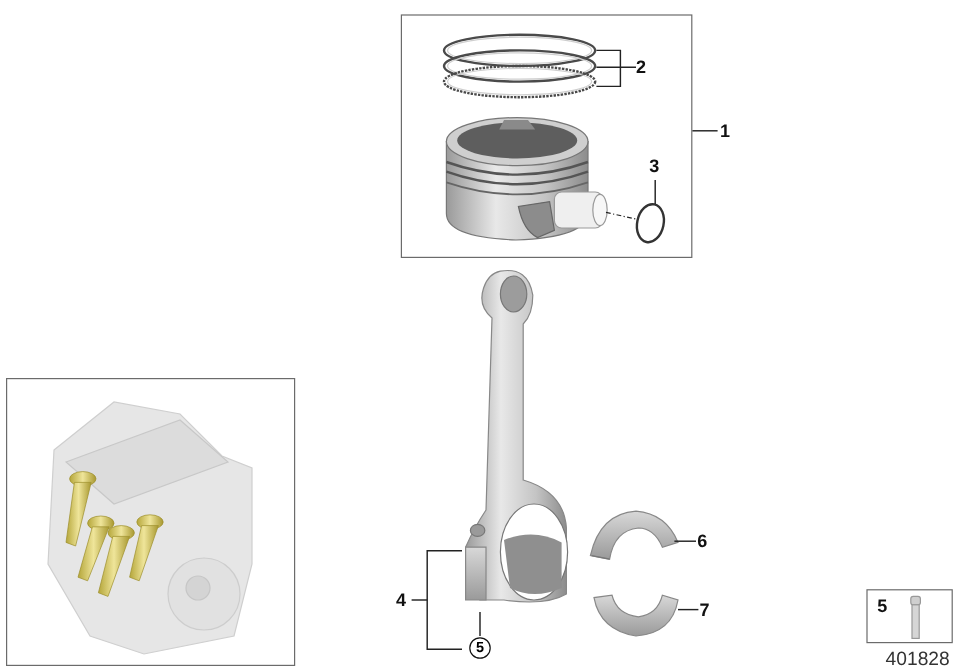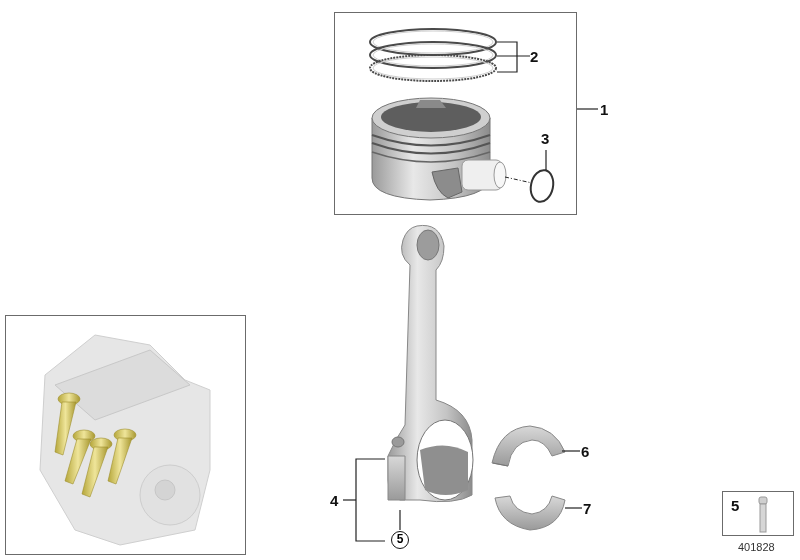"401828" .partno { font-size: 11px -> 16px }
